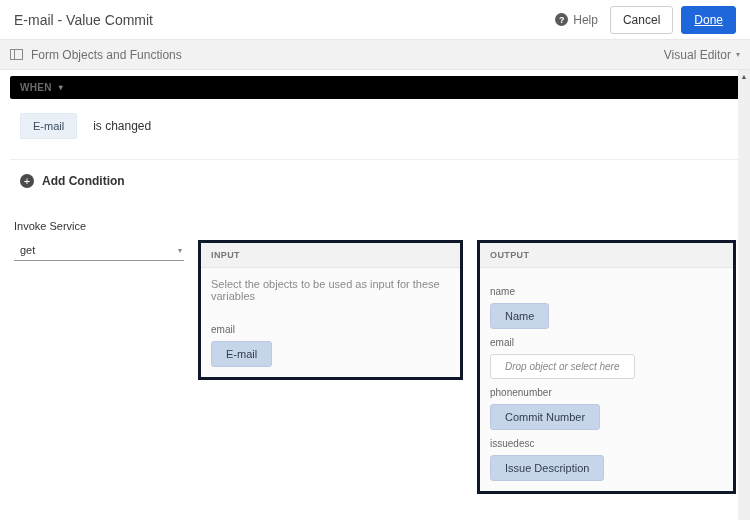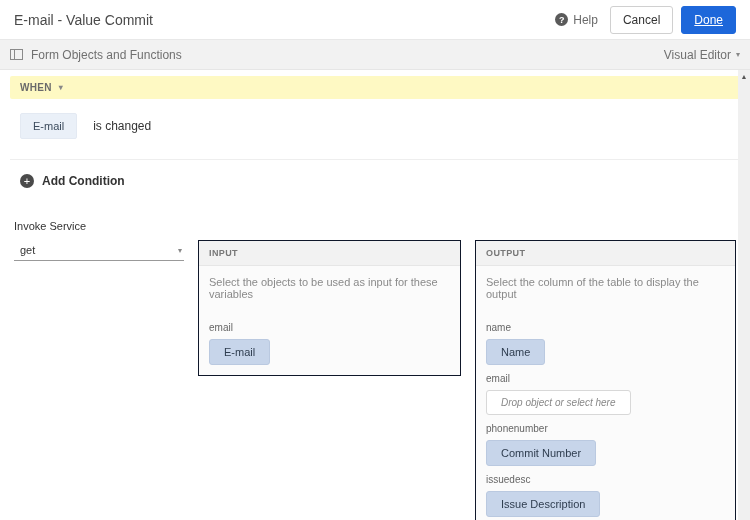"WHEN" .section-head { background: #fef9c3 -> #000000 }
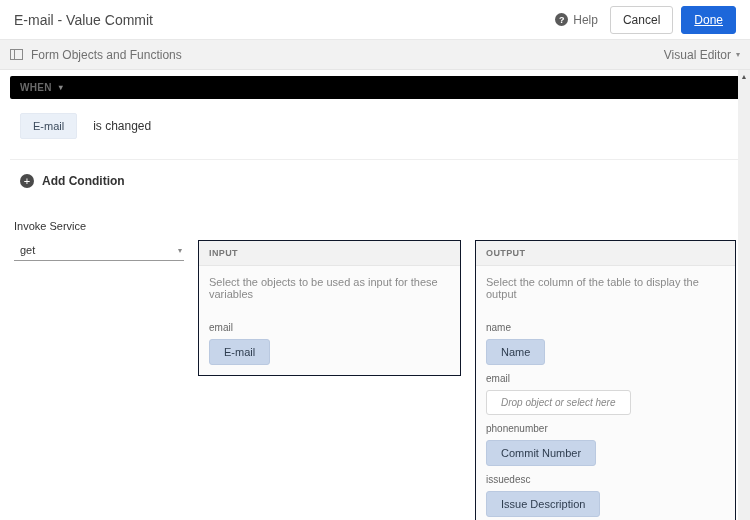"INPUT" .io-panel { border: 1px solid #0f172a -> 3px solid #0f172a }
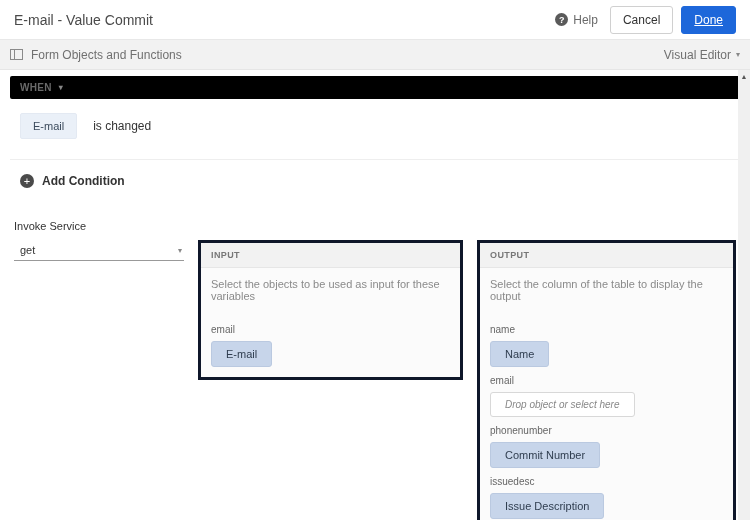"Select the column of the" div.io-hint { html: <div>Select the column of the table to display the output</div> -> none }
